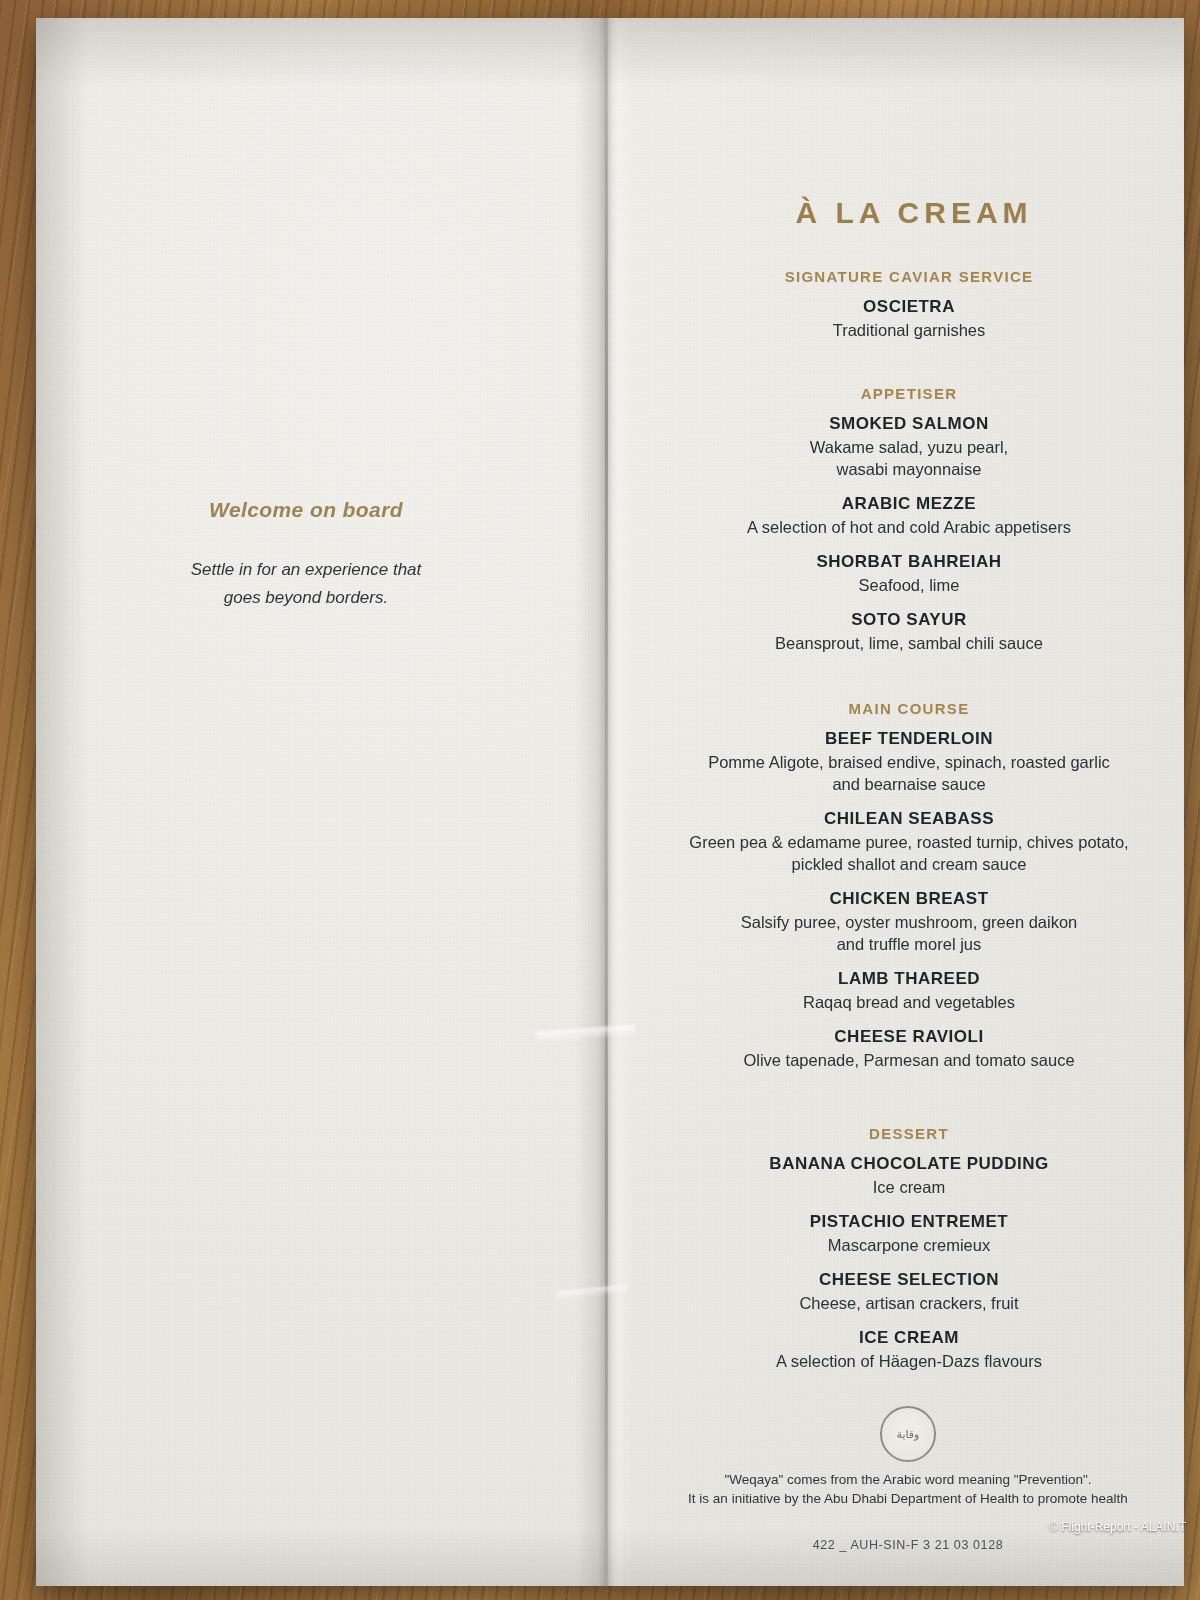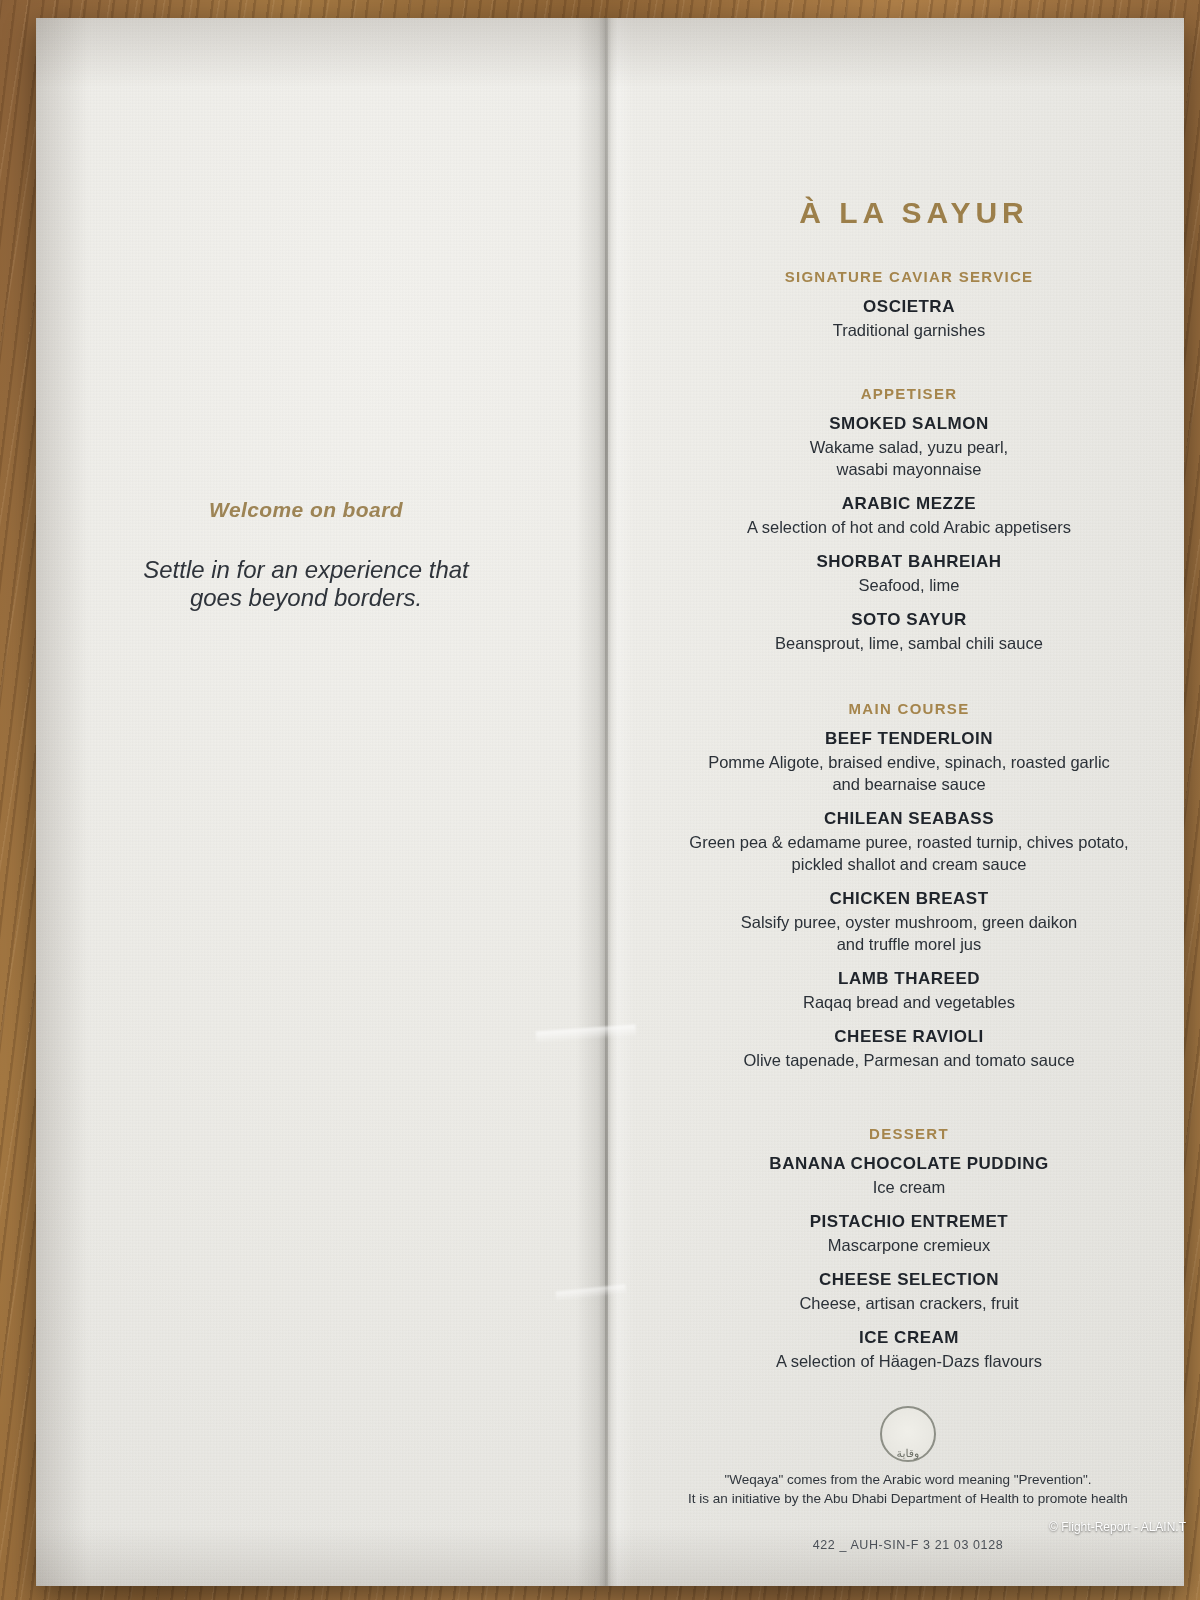"À LA SAYUR" div.menu-title { text: SAYUR -> CREAM }
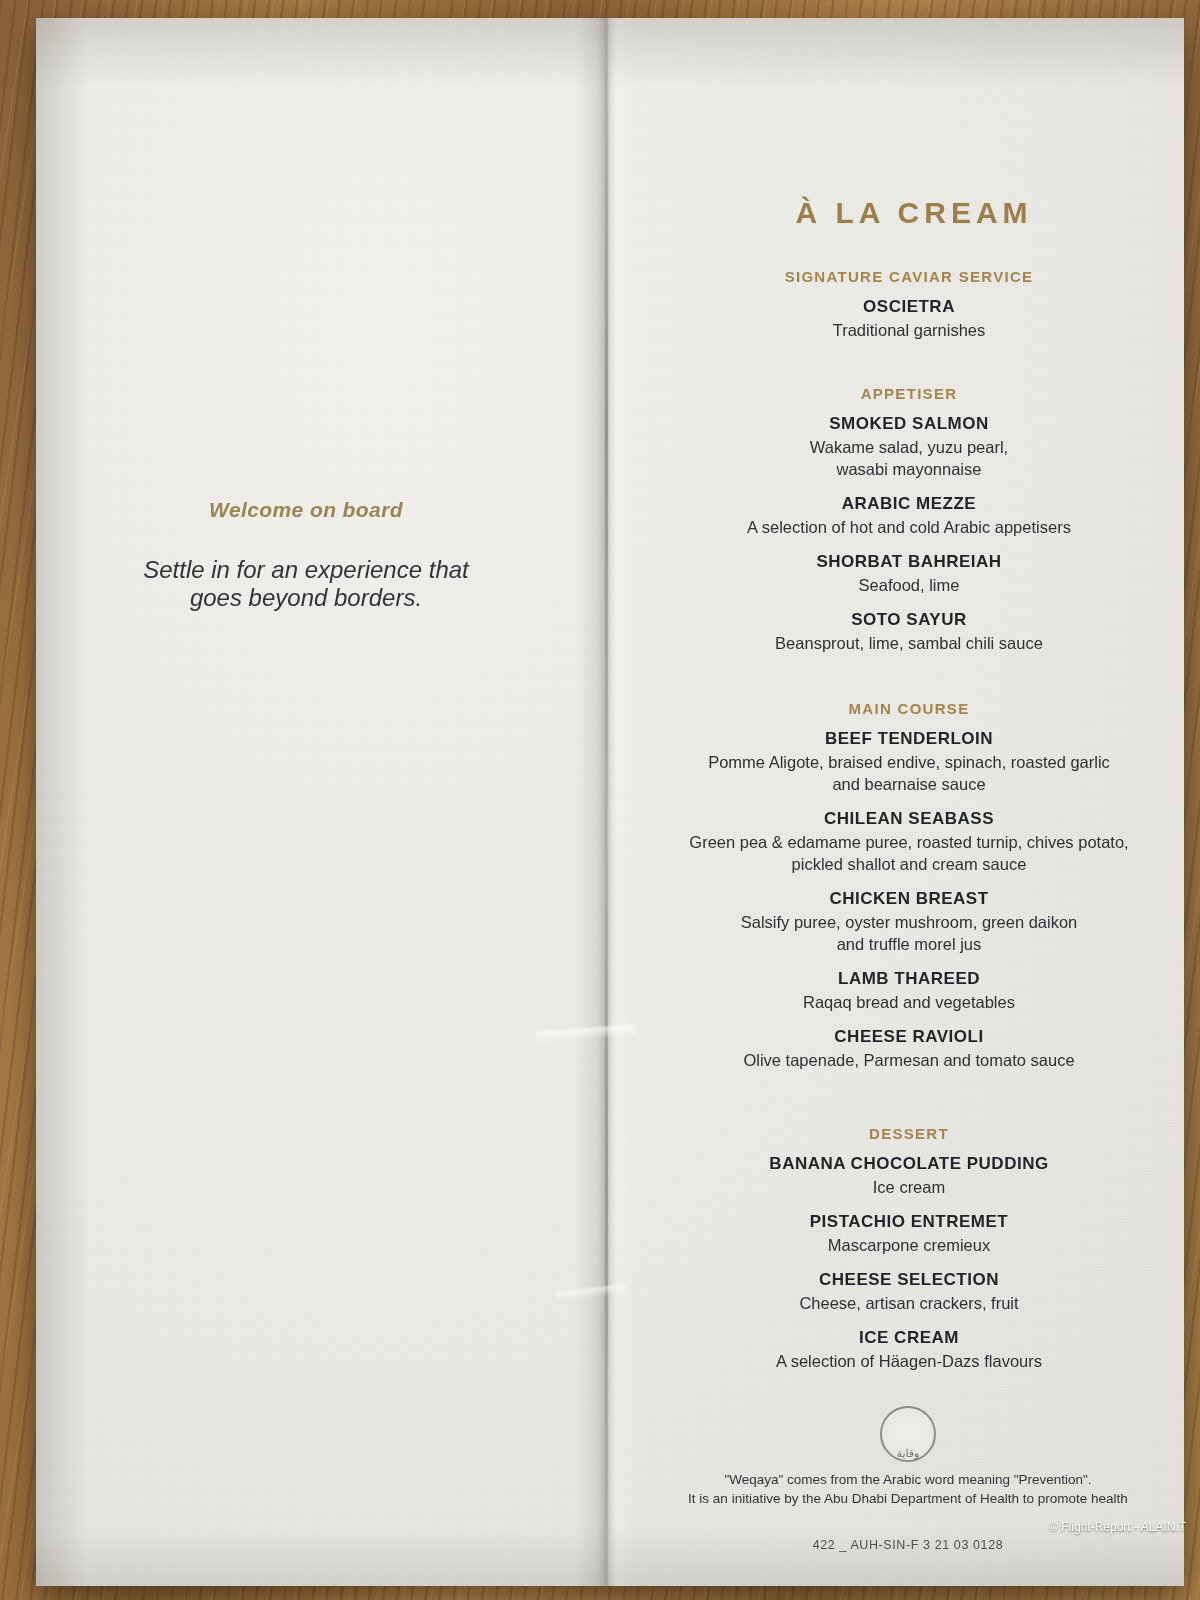"Settle in for an experience" .welcome-para { font-size: 24px -> 17px }
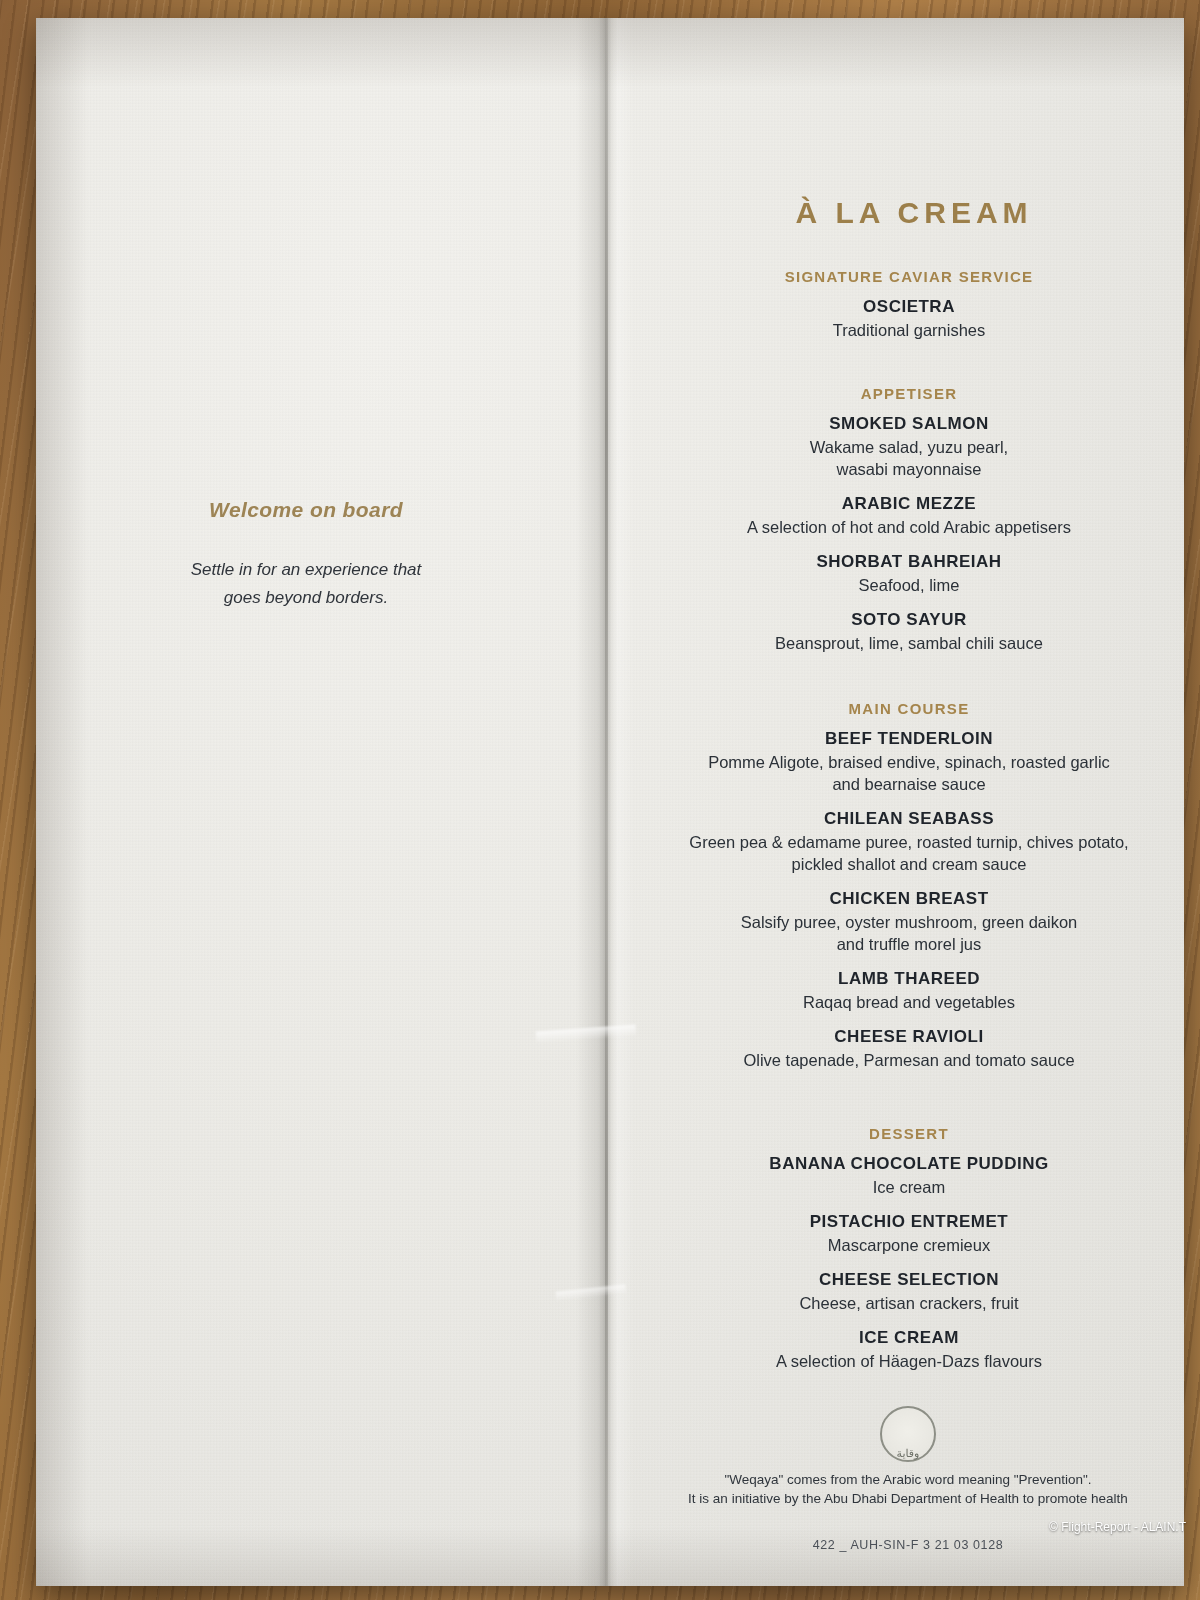"وقاية" .weqaya-logo { align-items: flex-end -> center }
